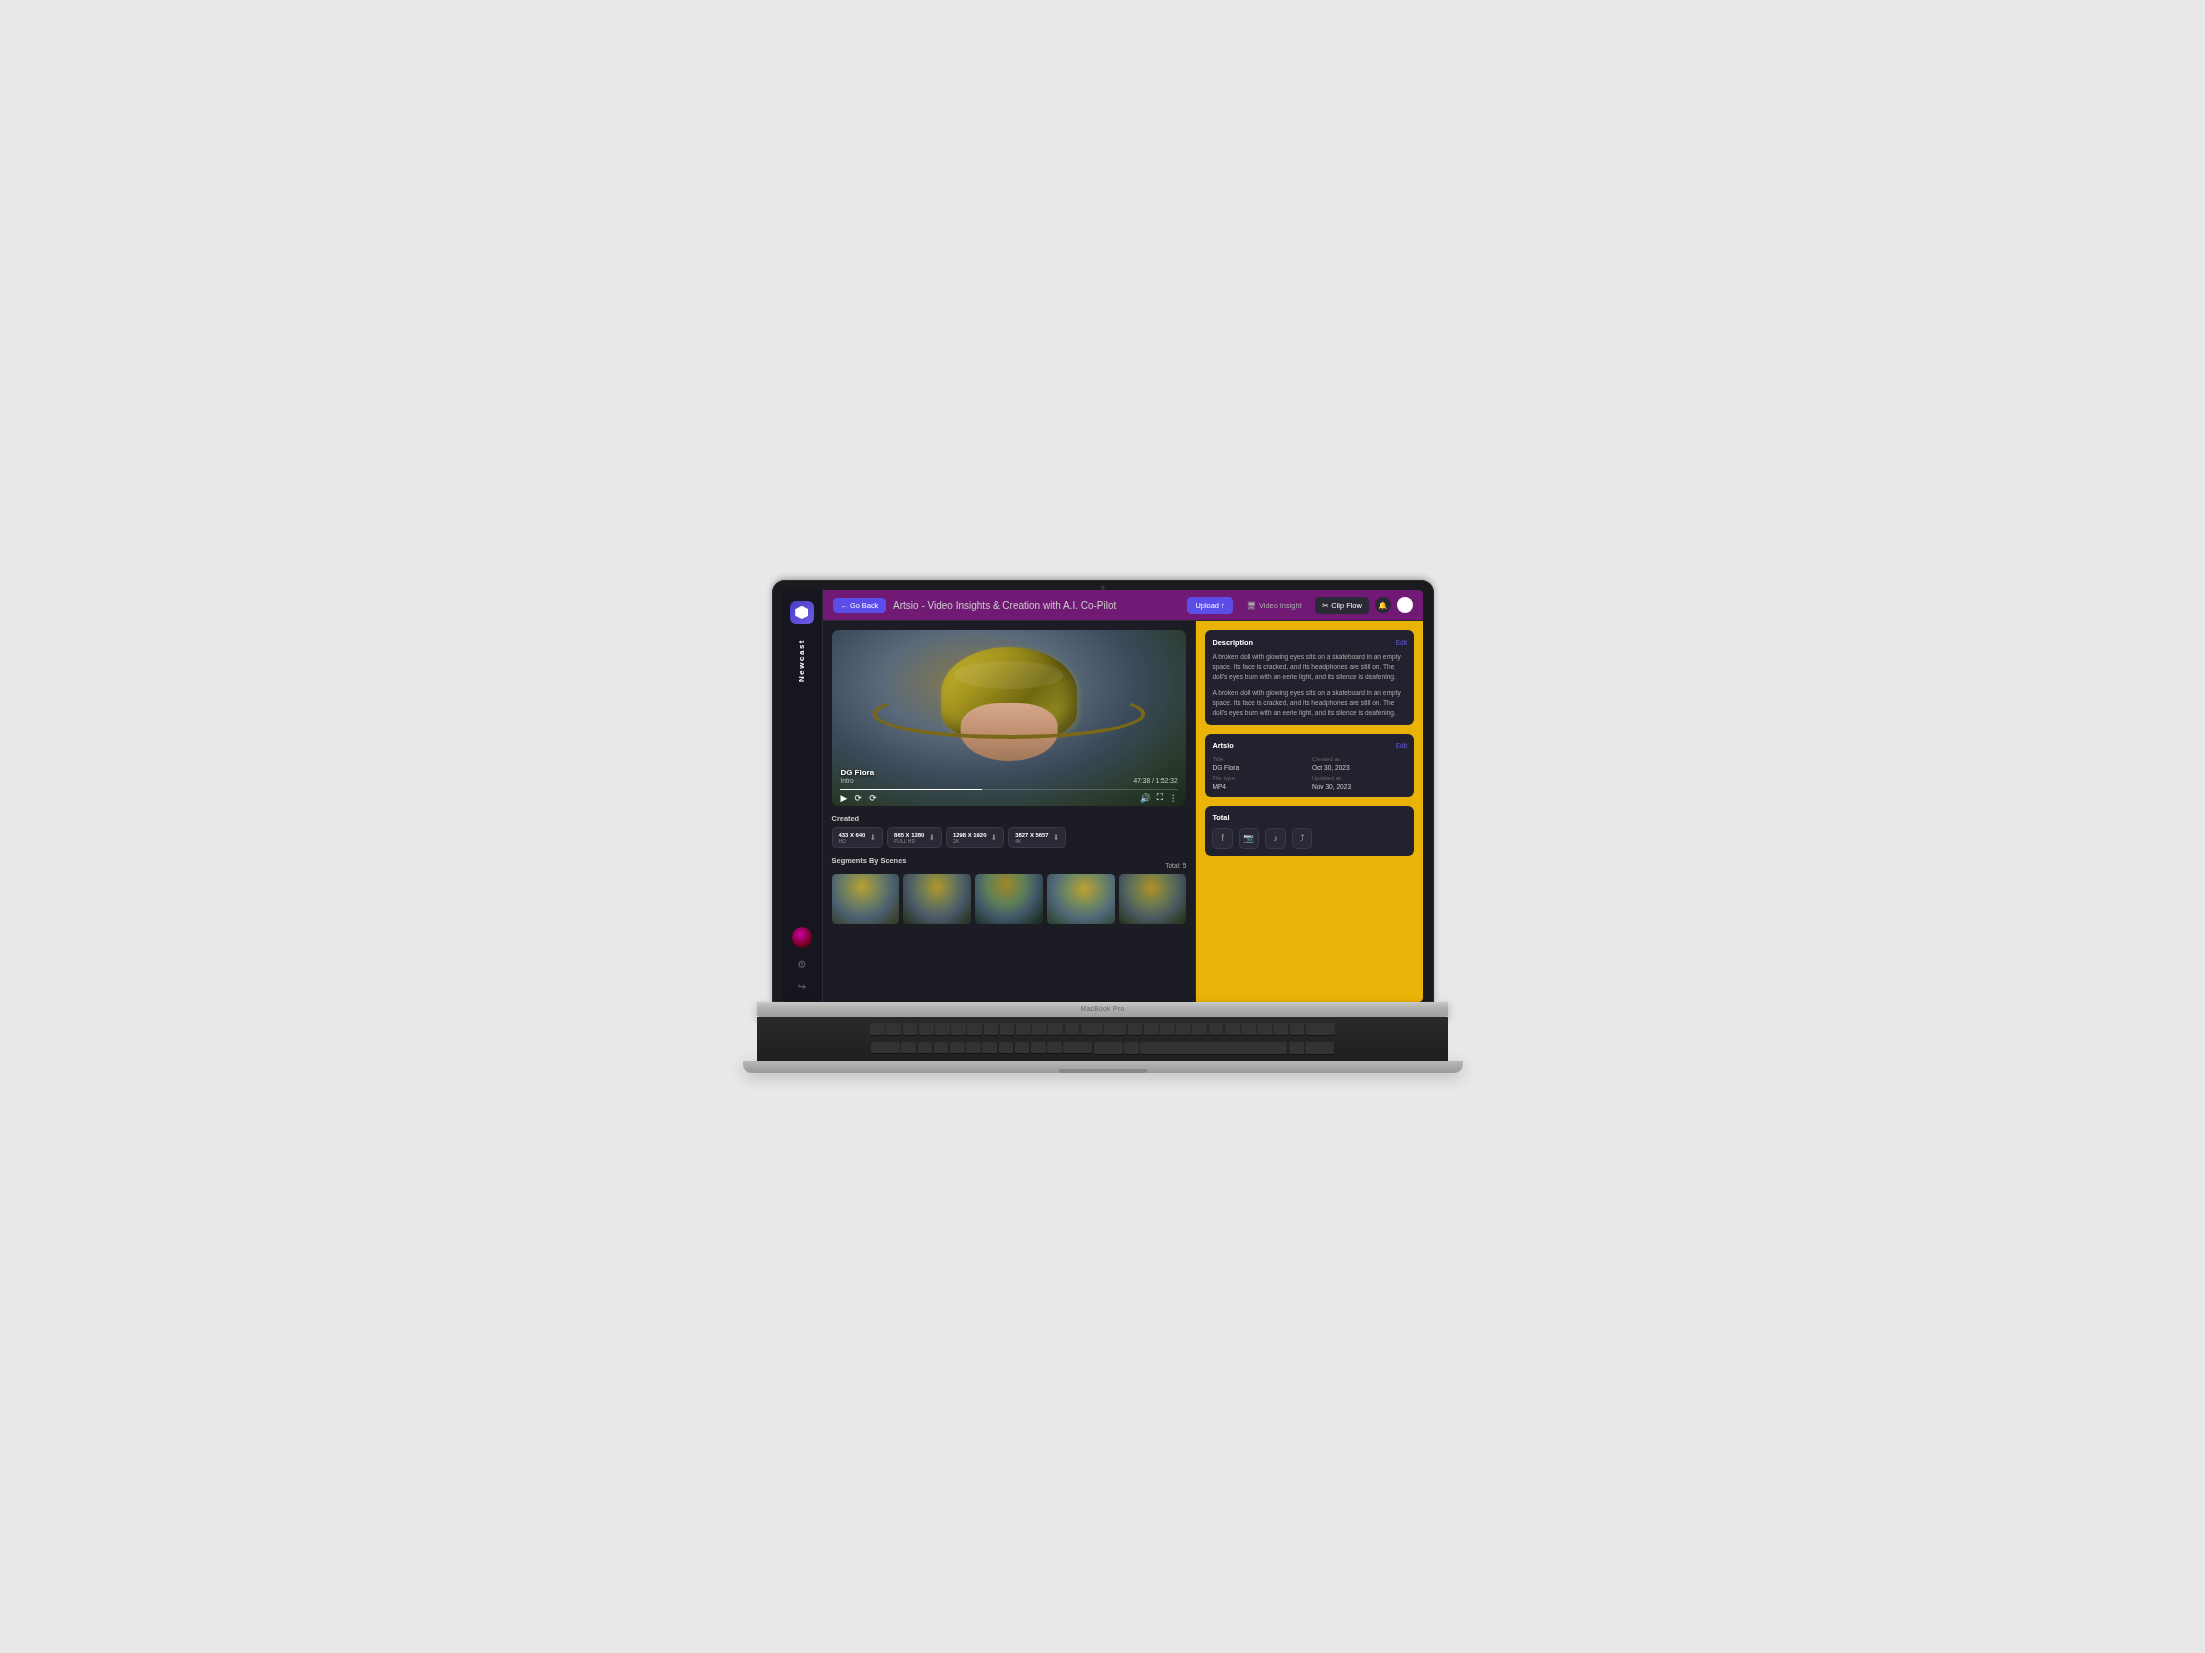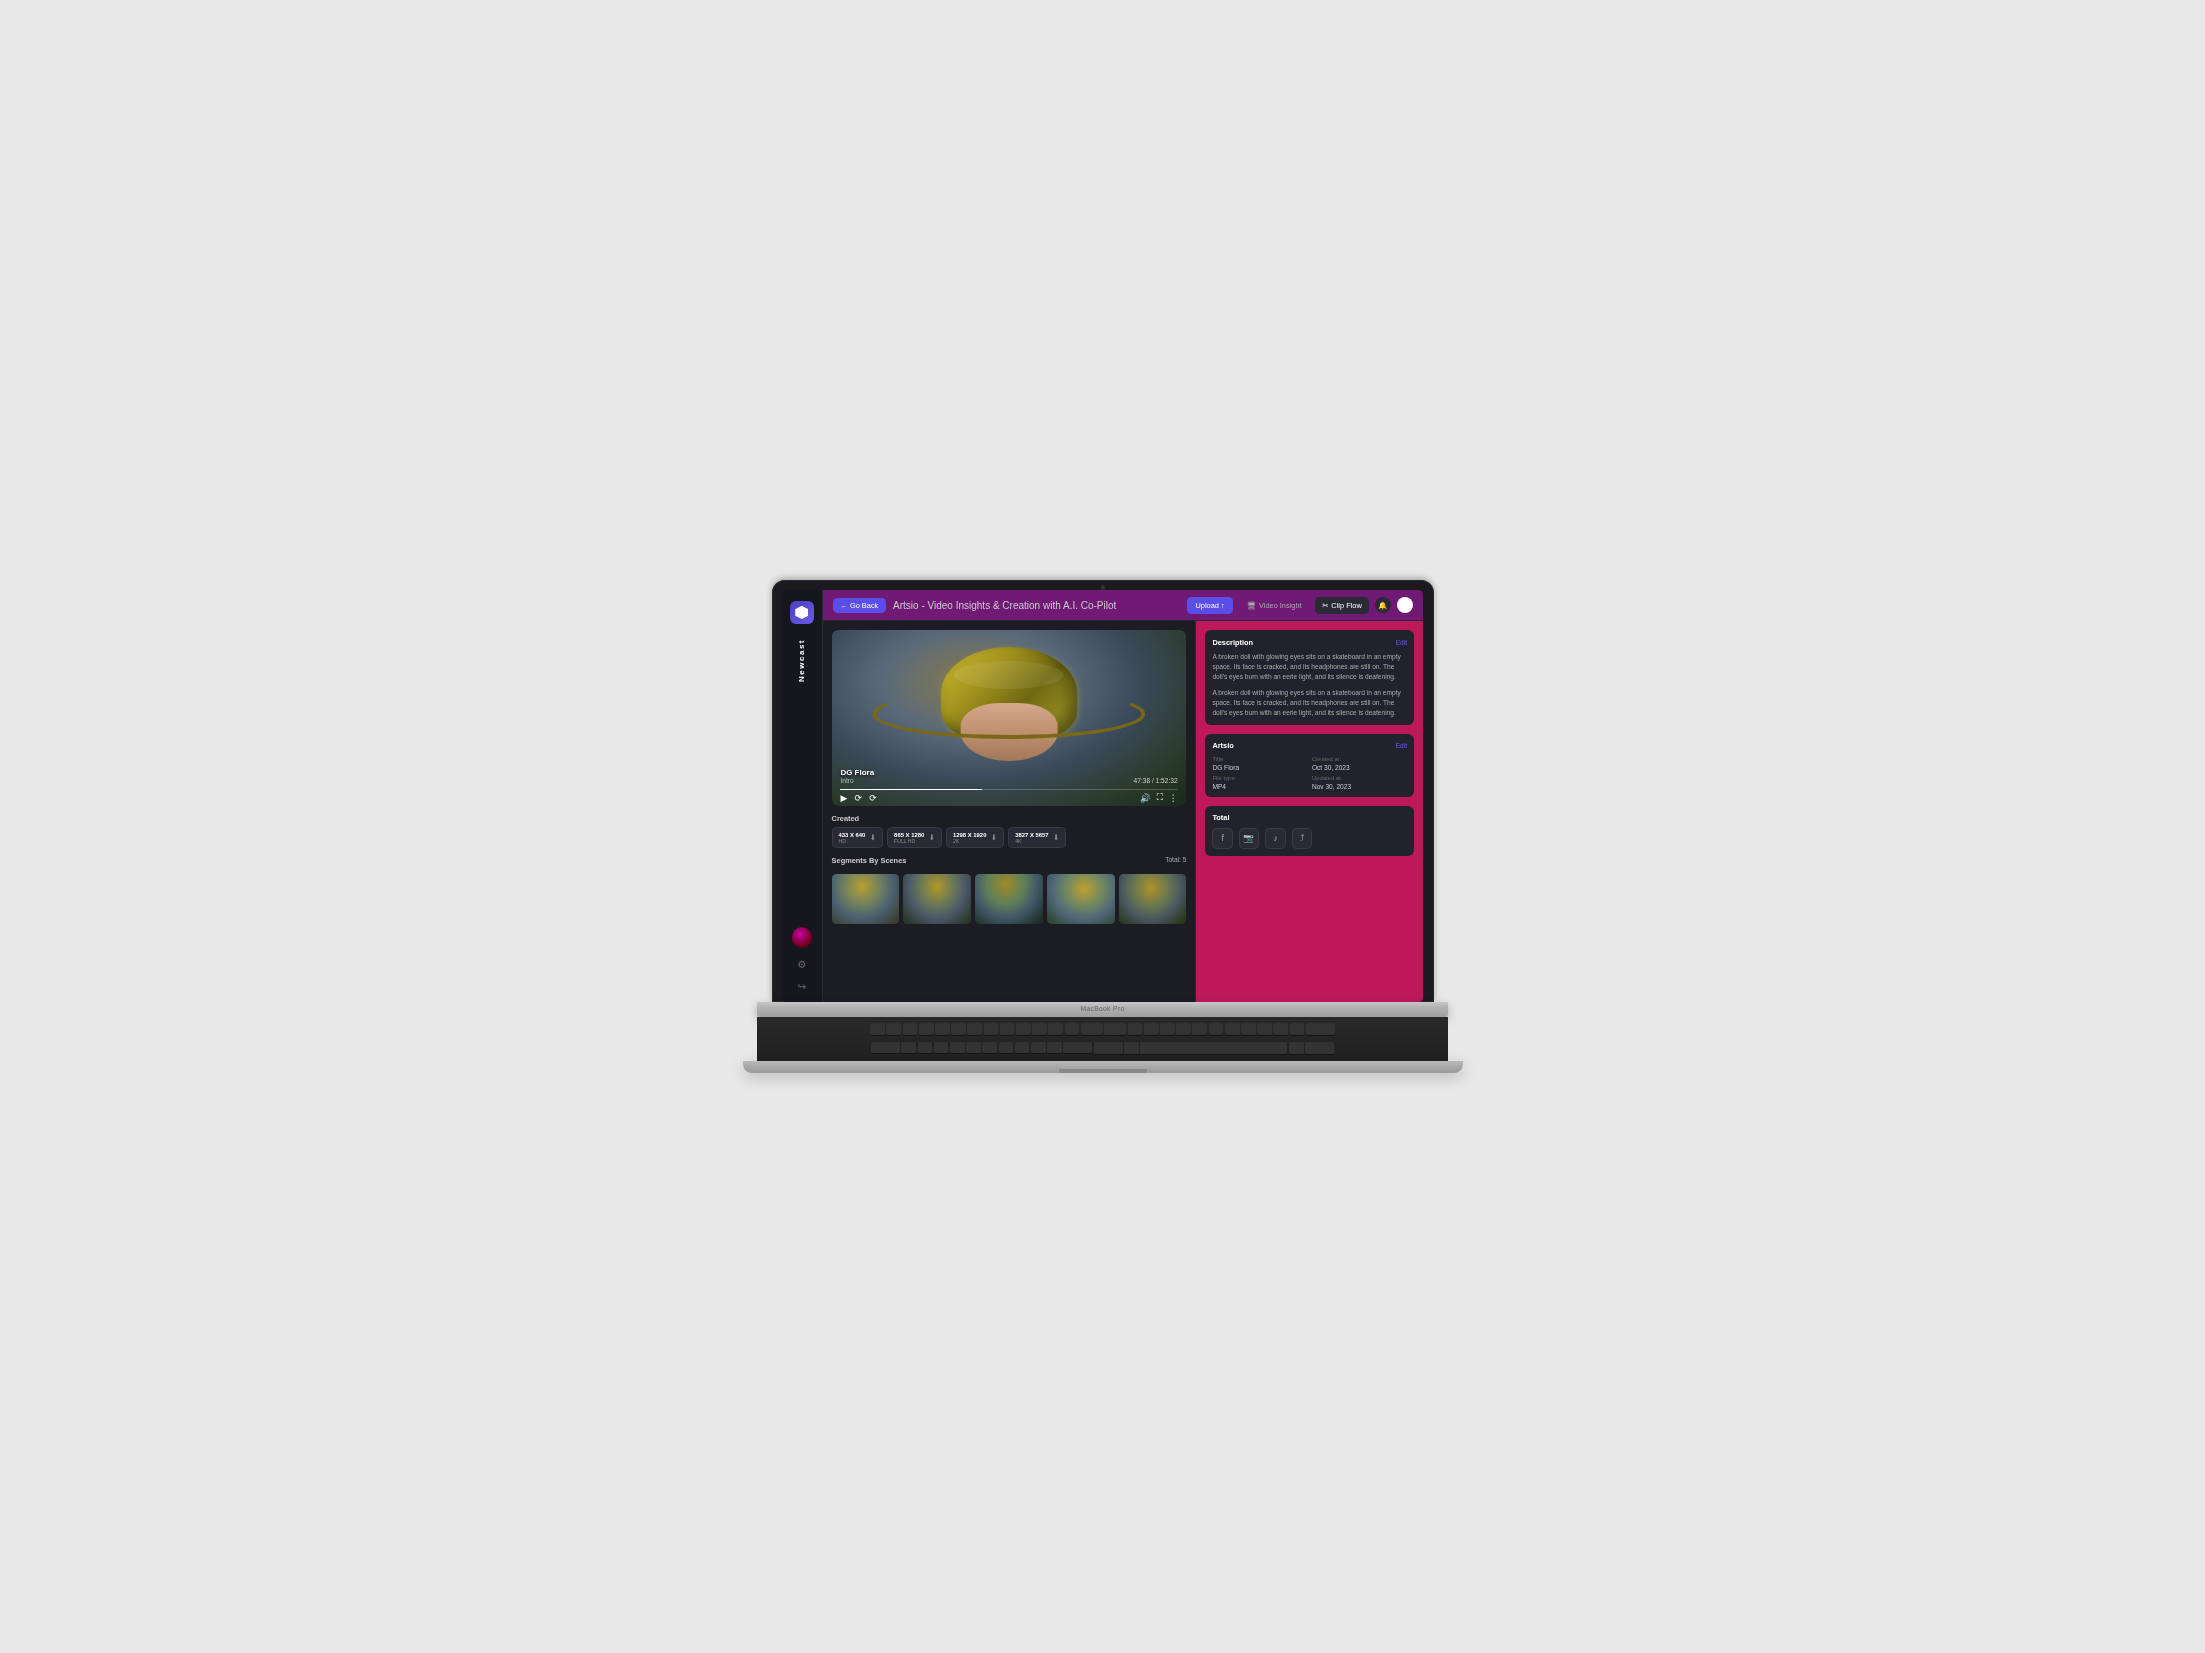"Description" .right-panel { background: #be185d -> #eab308 }
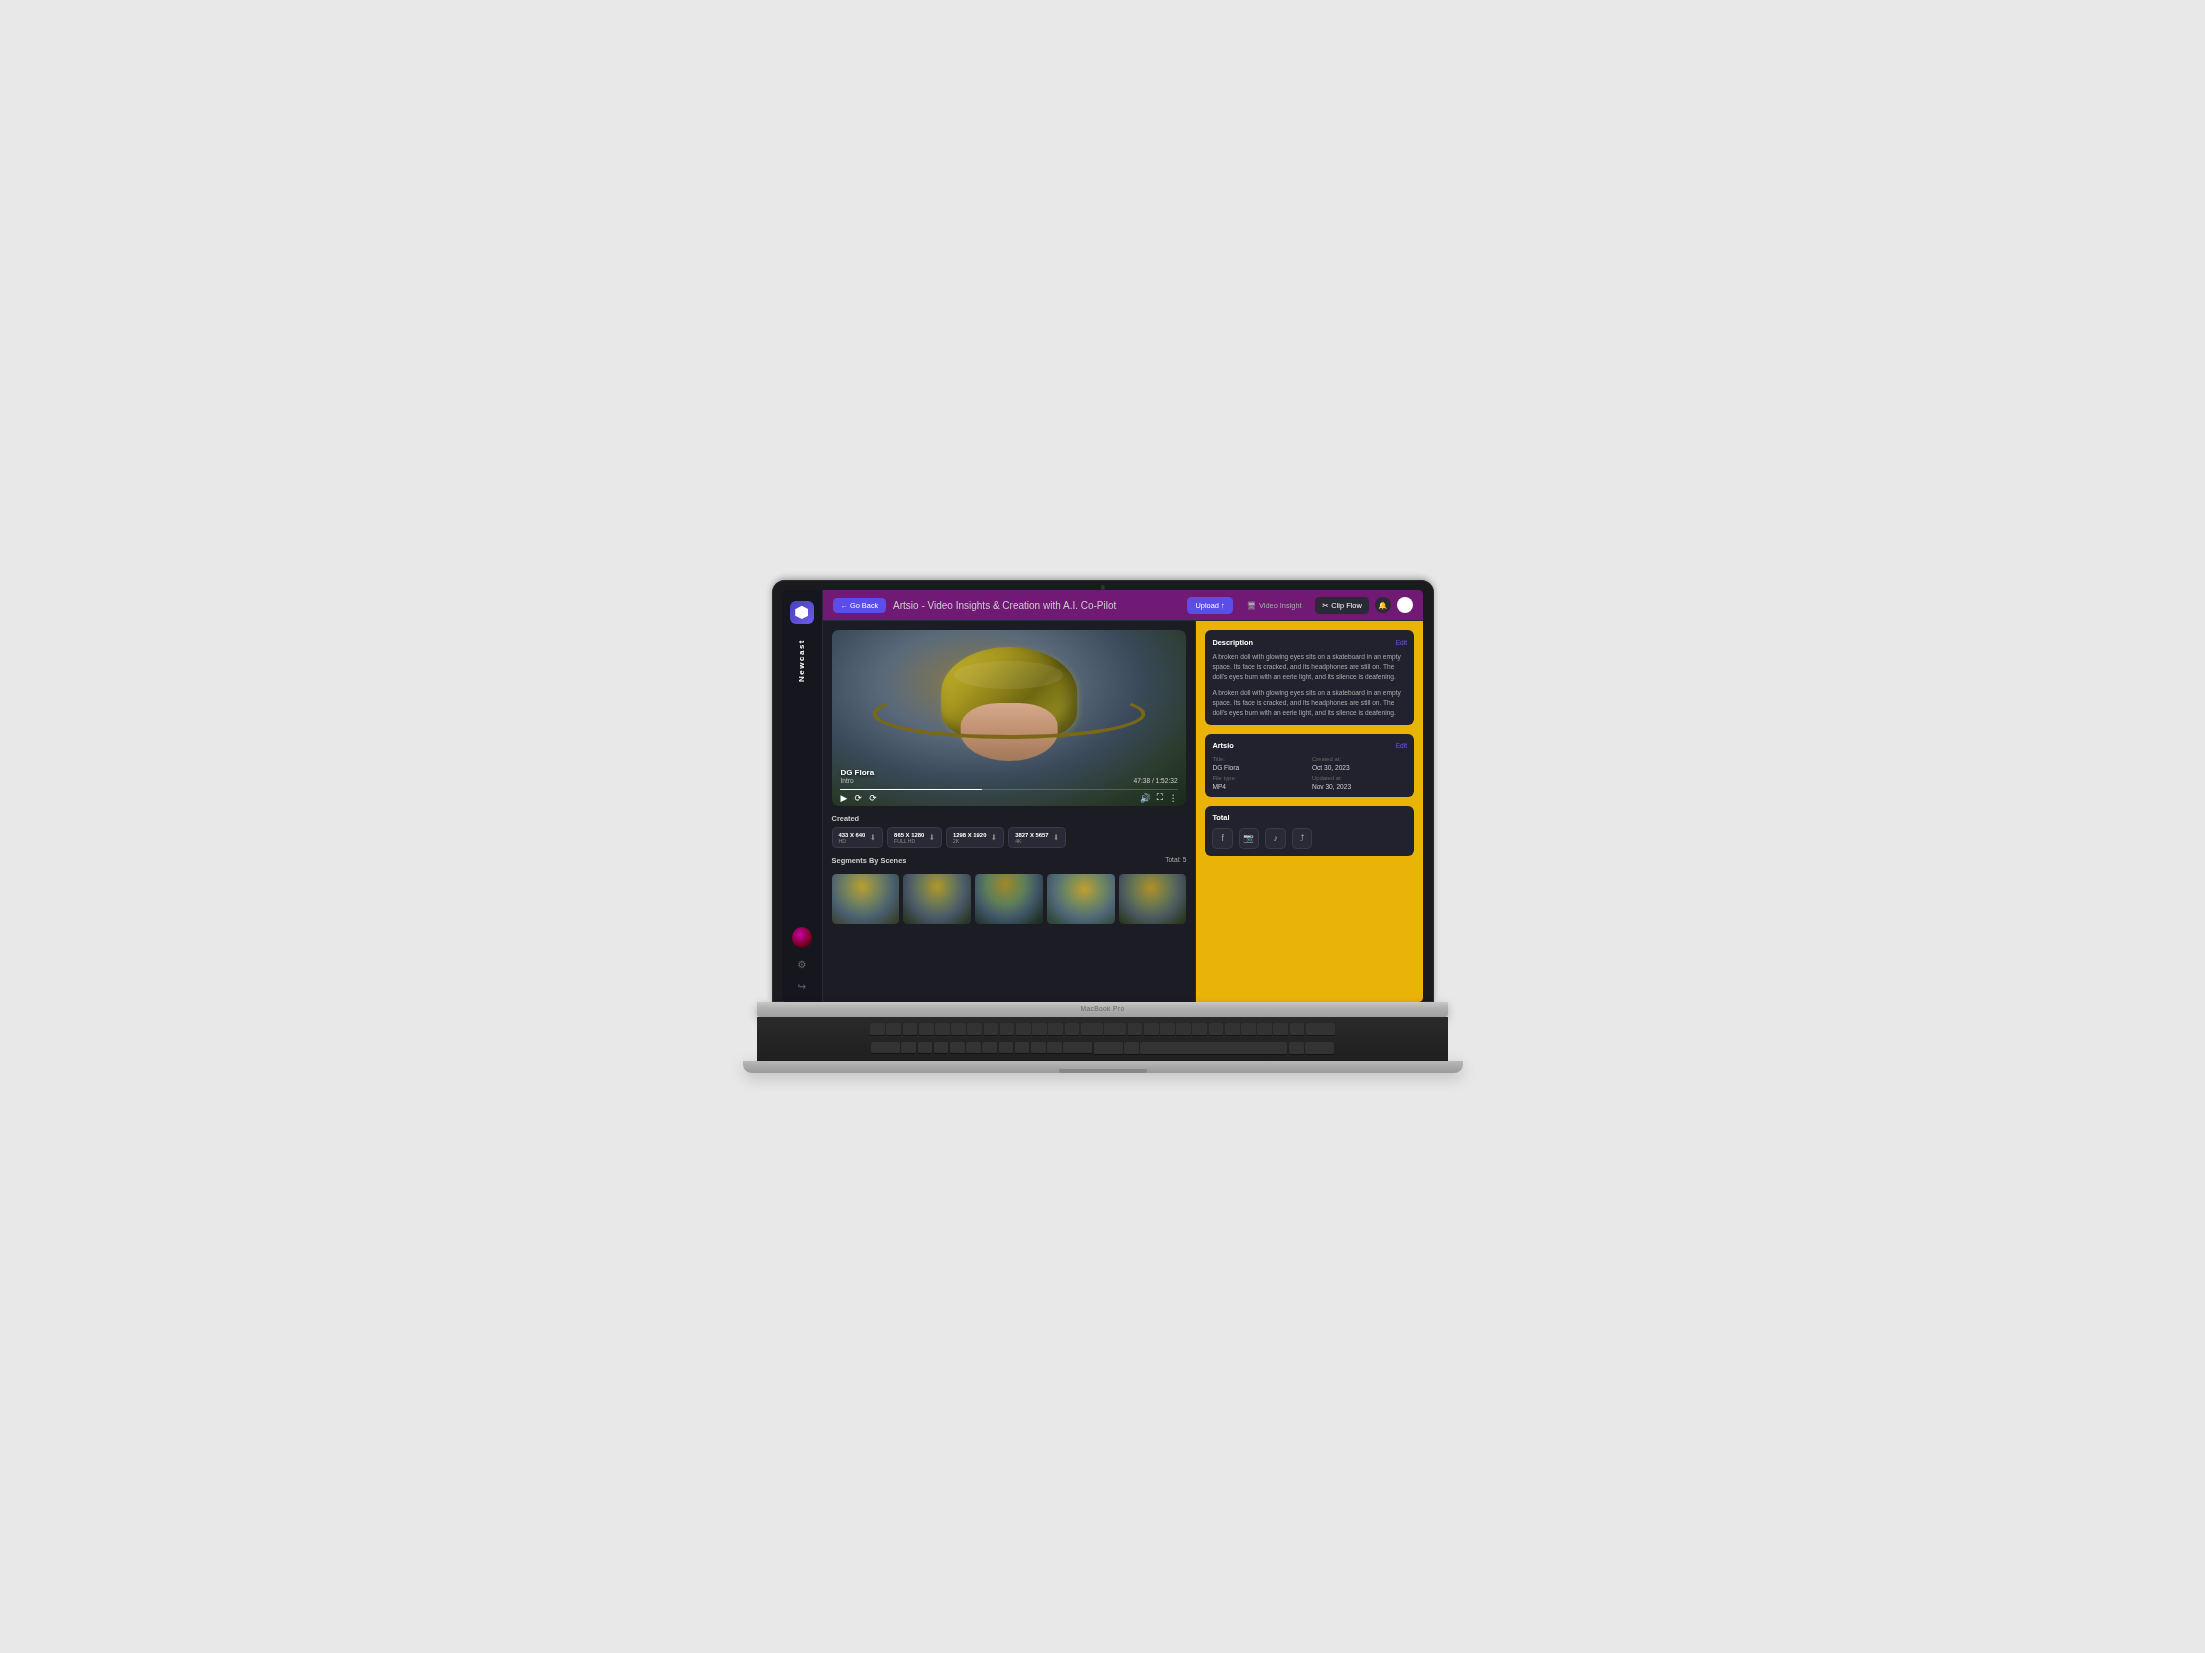"Segments By Scenes" .segments-header { align-items: flex-start -> flex-end }
